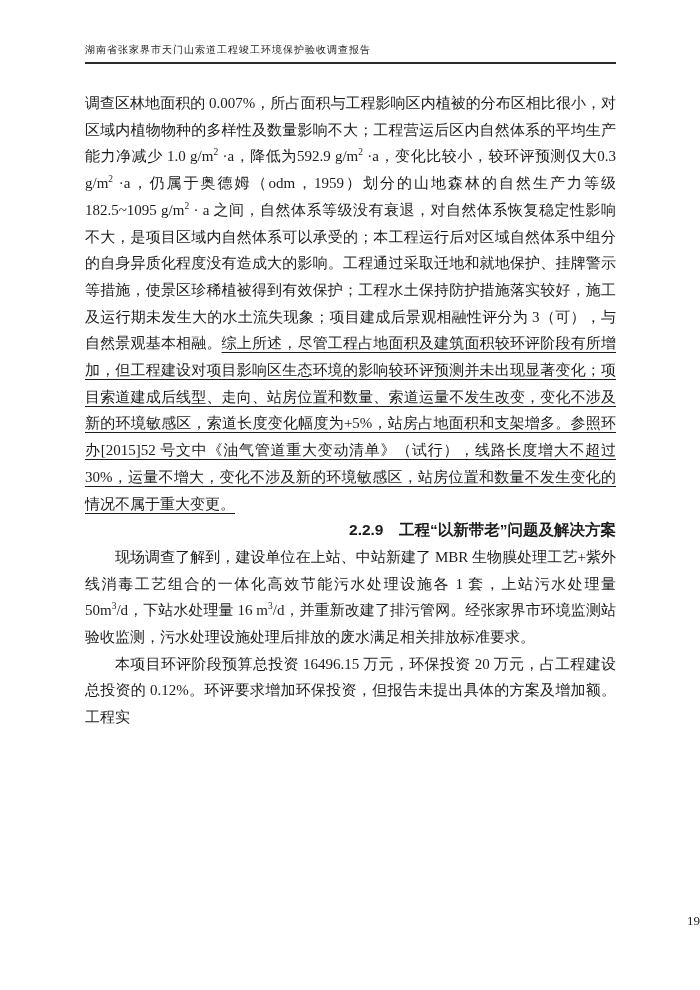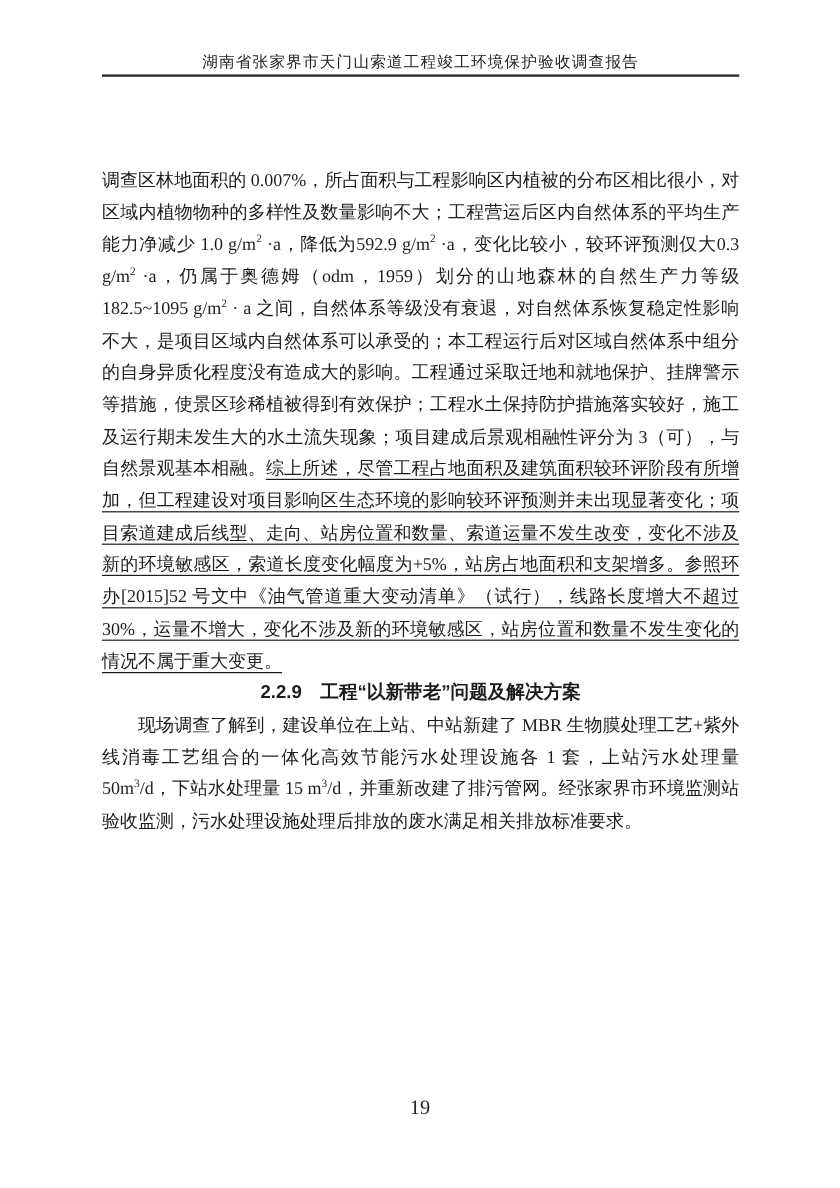"湖南省张家界市天门山索道工程竣工环境保护验收调查报告" .header { font-size: 13px -> 10px; text-align: center -> left }
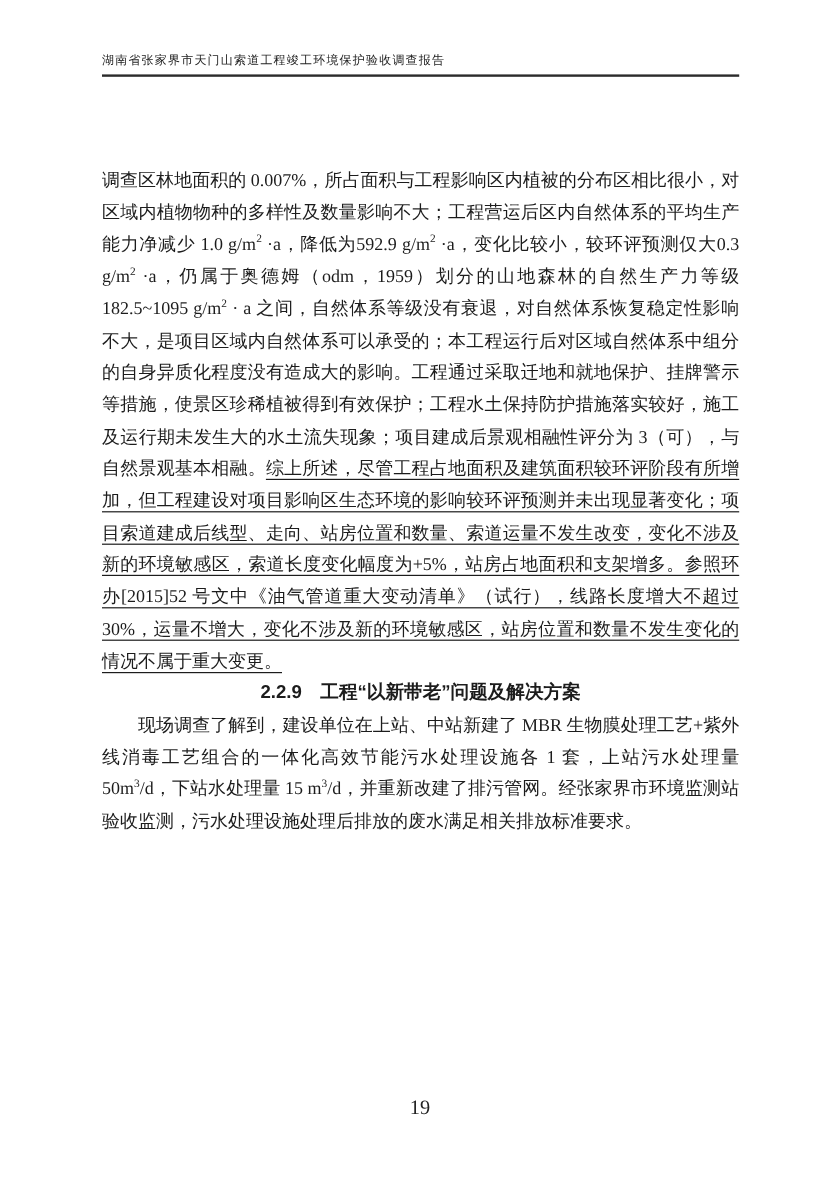"调查区林地面积的" .doc-body { margin-top: 48px -> none }
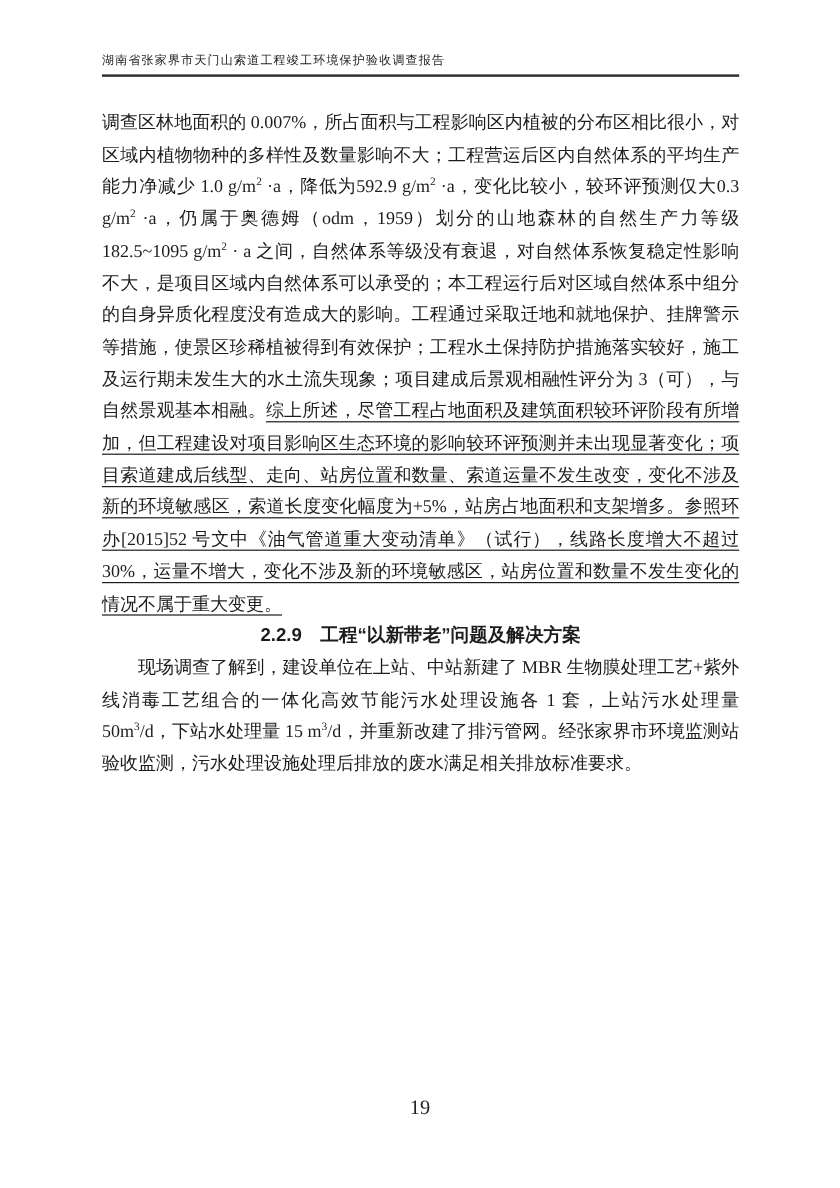"2.2.9 工程“以新带老”问题及解决方案" .doc-body h2.heading { text-align: center -> right }
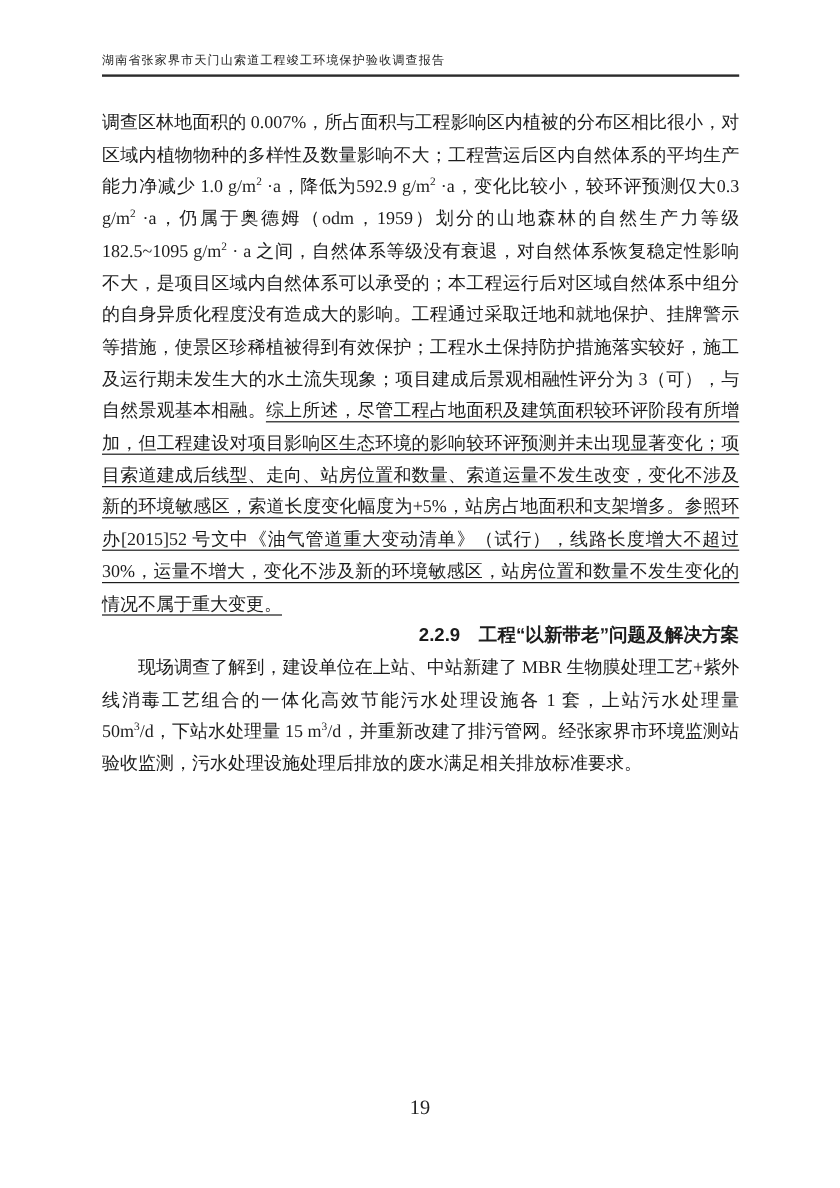"/d，下站水处理量 15 m" span { text: 15 -> 16 }
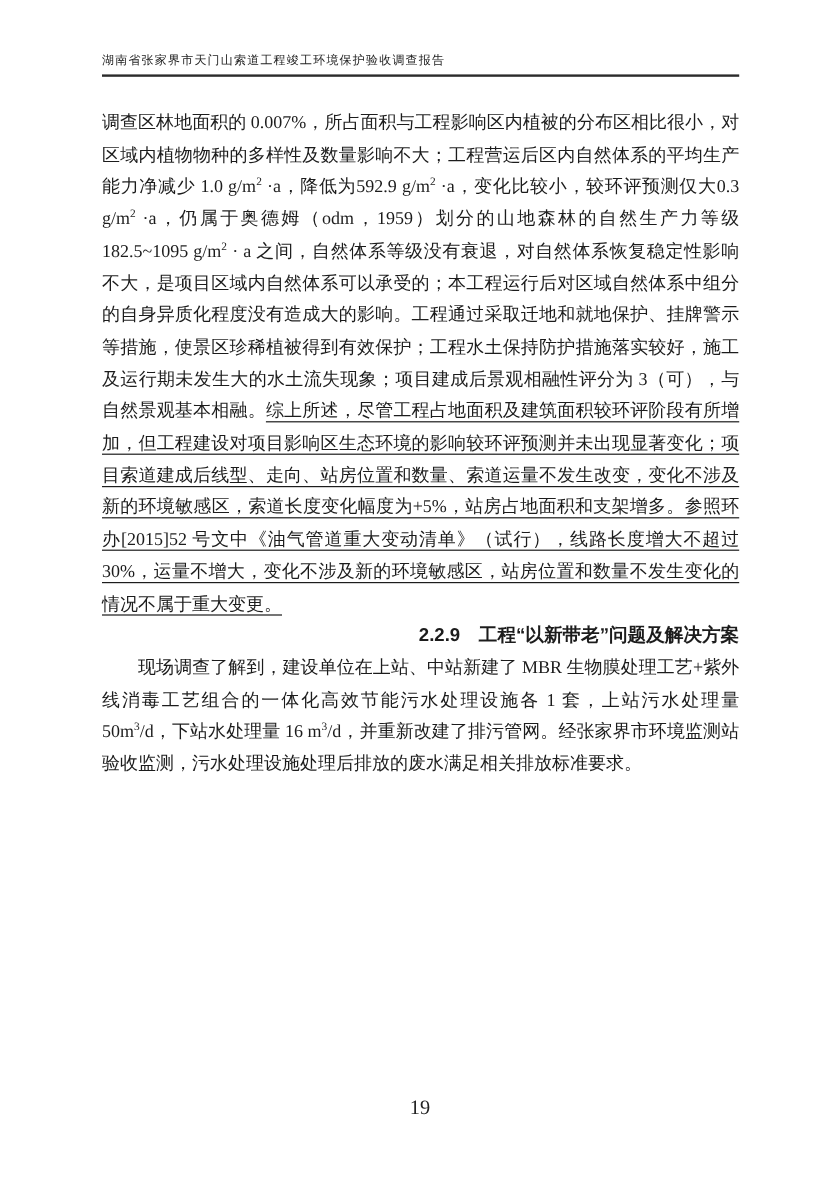"本项目环评阶段预算总投资 16496.15 万元，环保投资 20" p.para { html: none -> <p><span>本项目环评阶段预算总投资 16496.15 万元，环保投资 20 万元，占工程建设总投资的 0.12%。环评要求增加环保投资，但报告未提出具体的方案及增加额。工程实</span></p> }
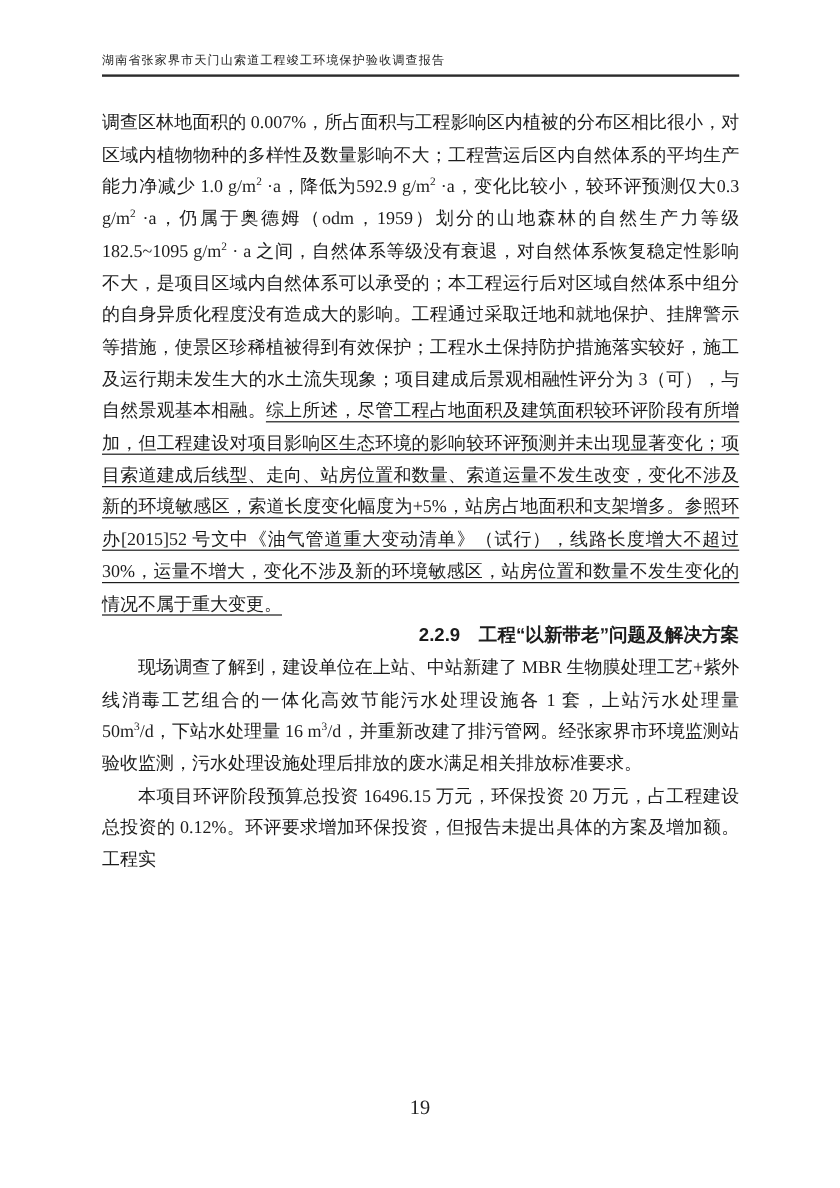"19" .footer { font-size: 17px -> 13px; text-align: center -> right }
